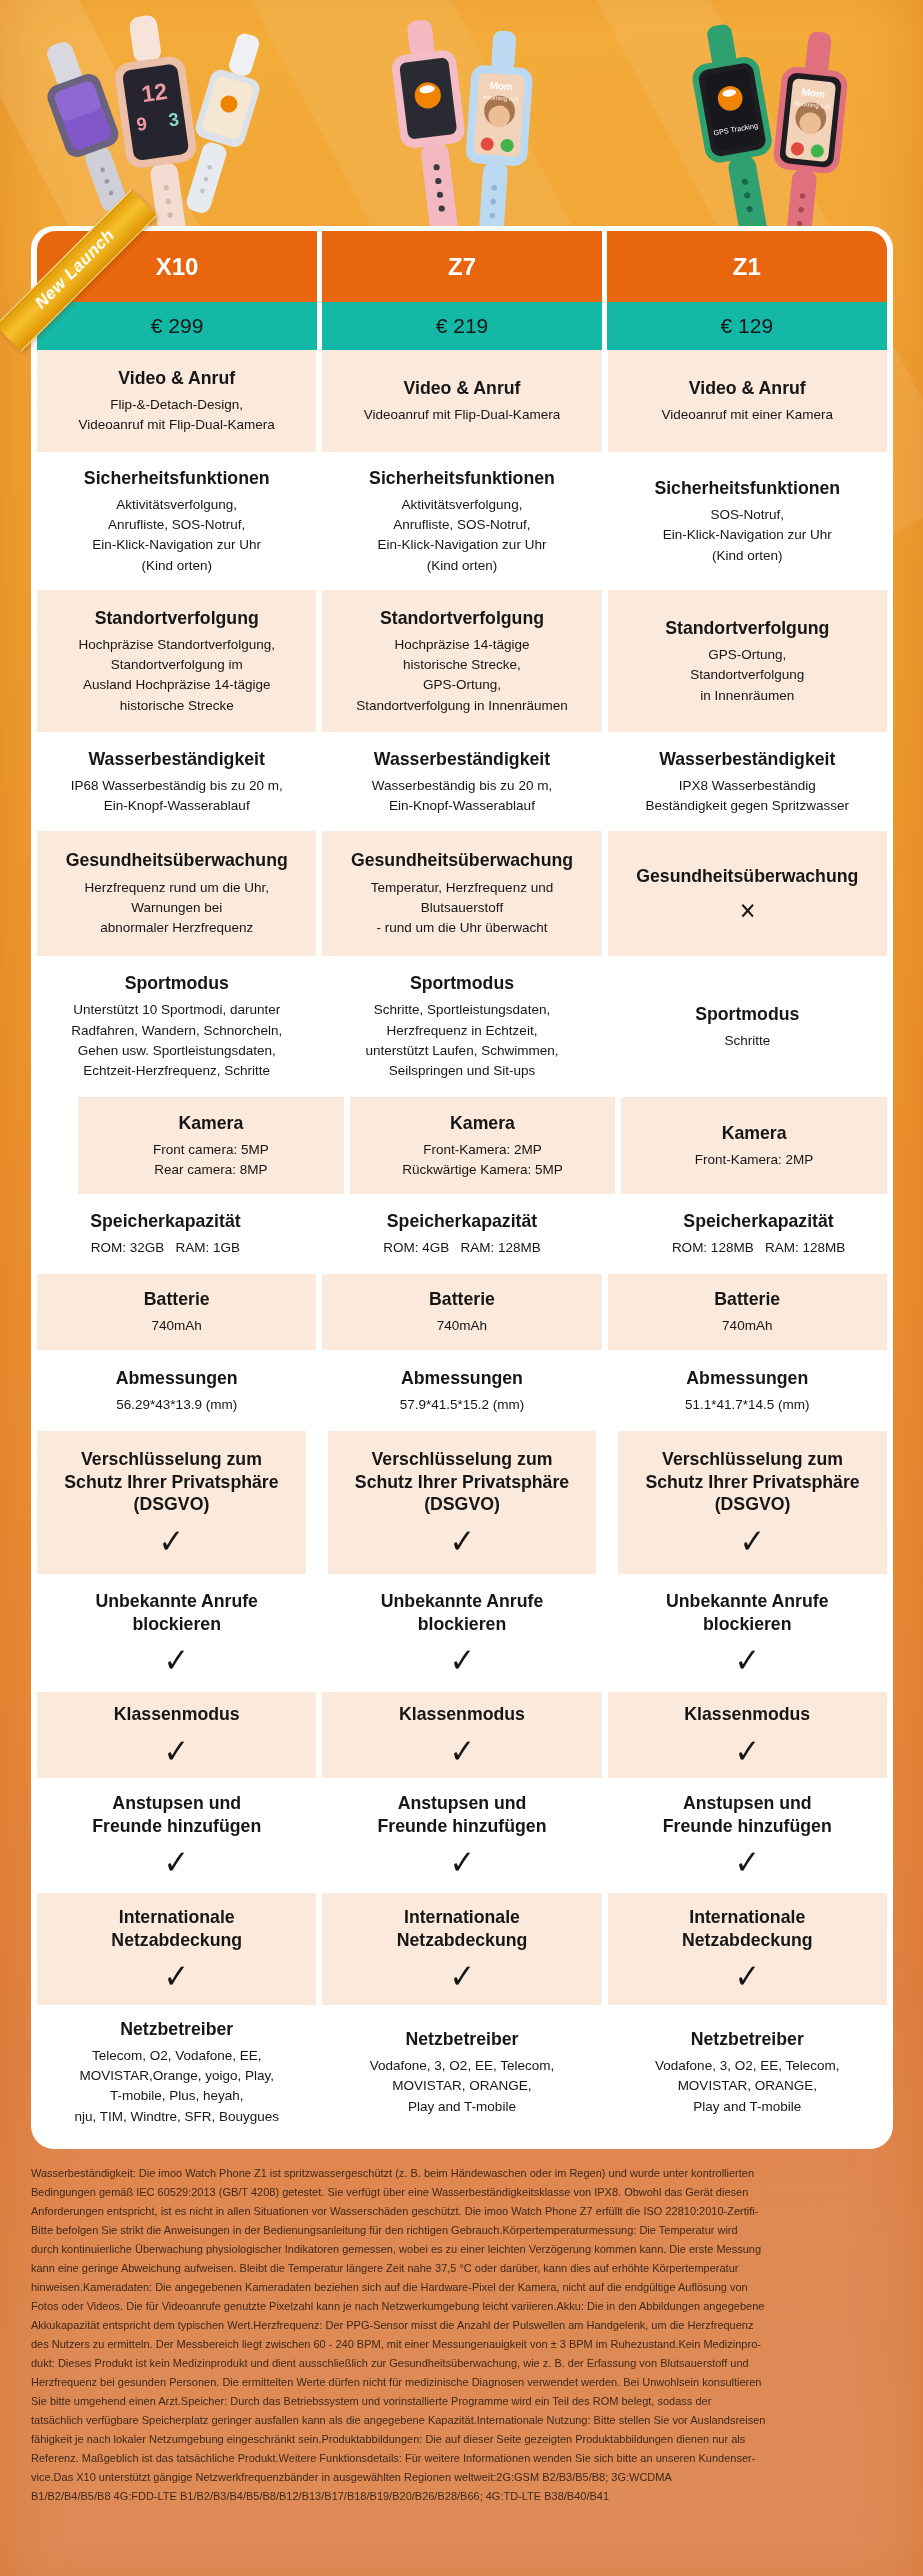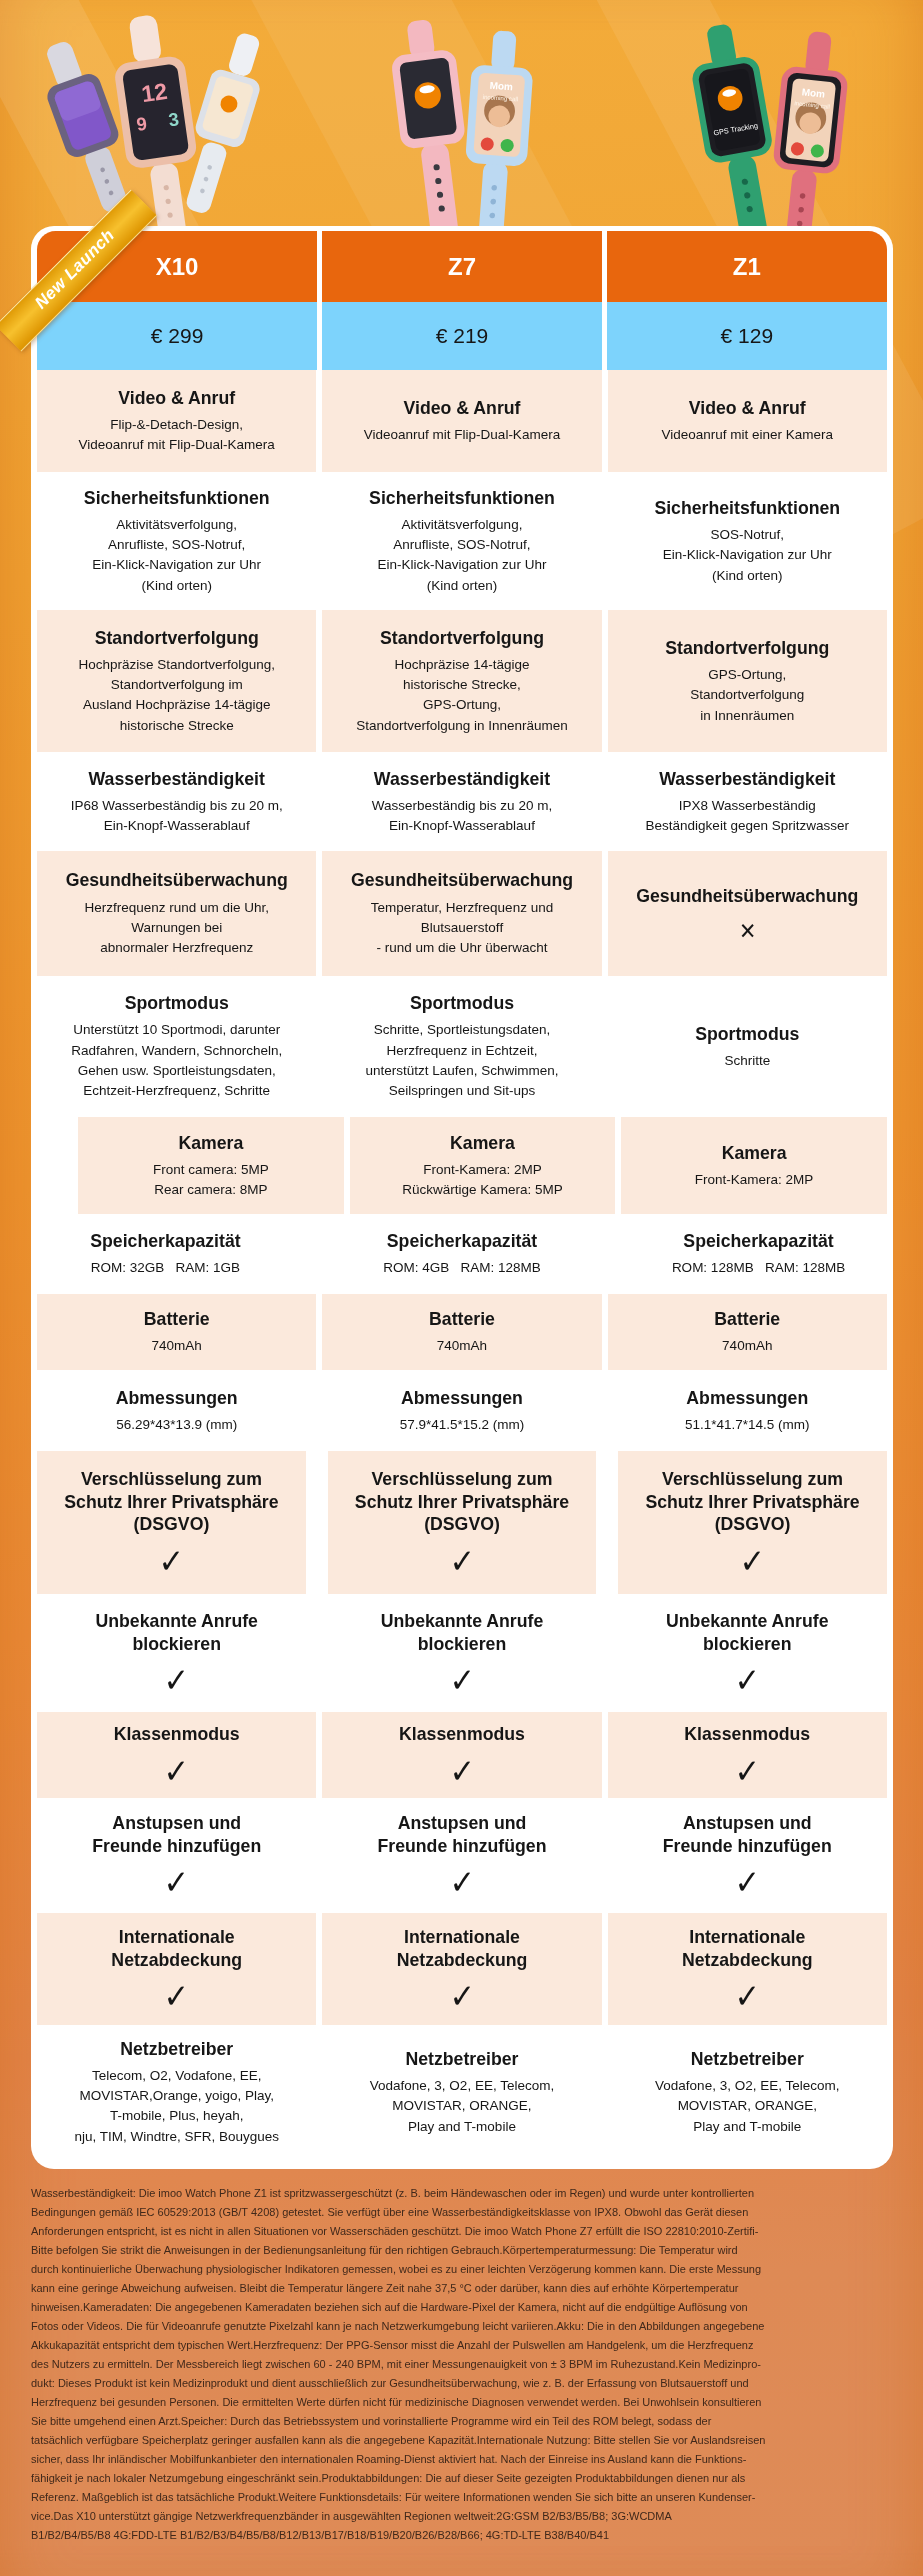"€ 299" .pcell { background: #7dd3fc -> #14b8a6; height: 68px -> 48px }
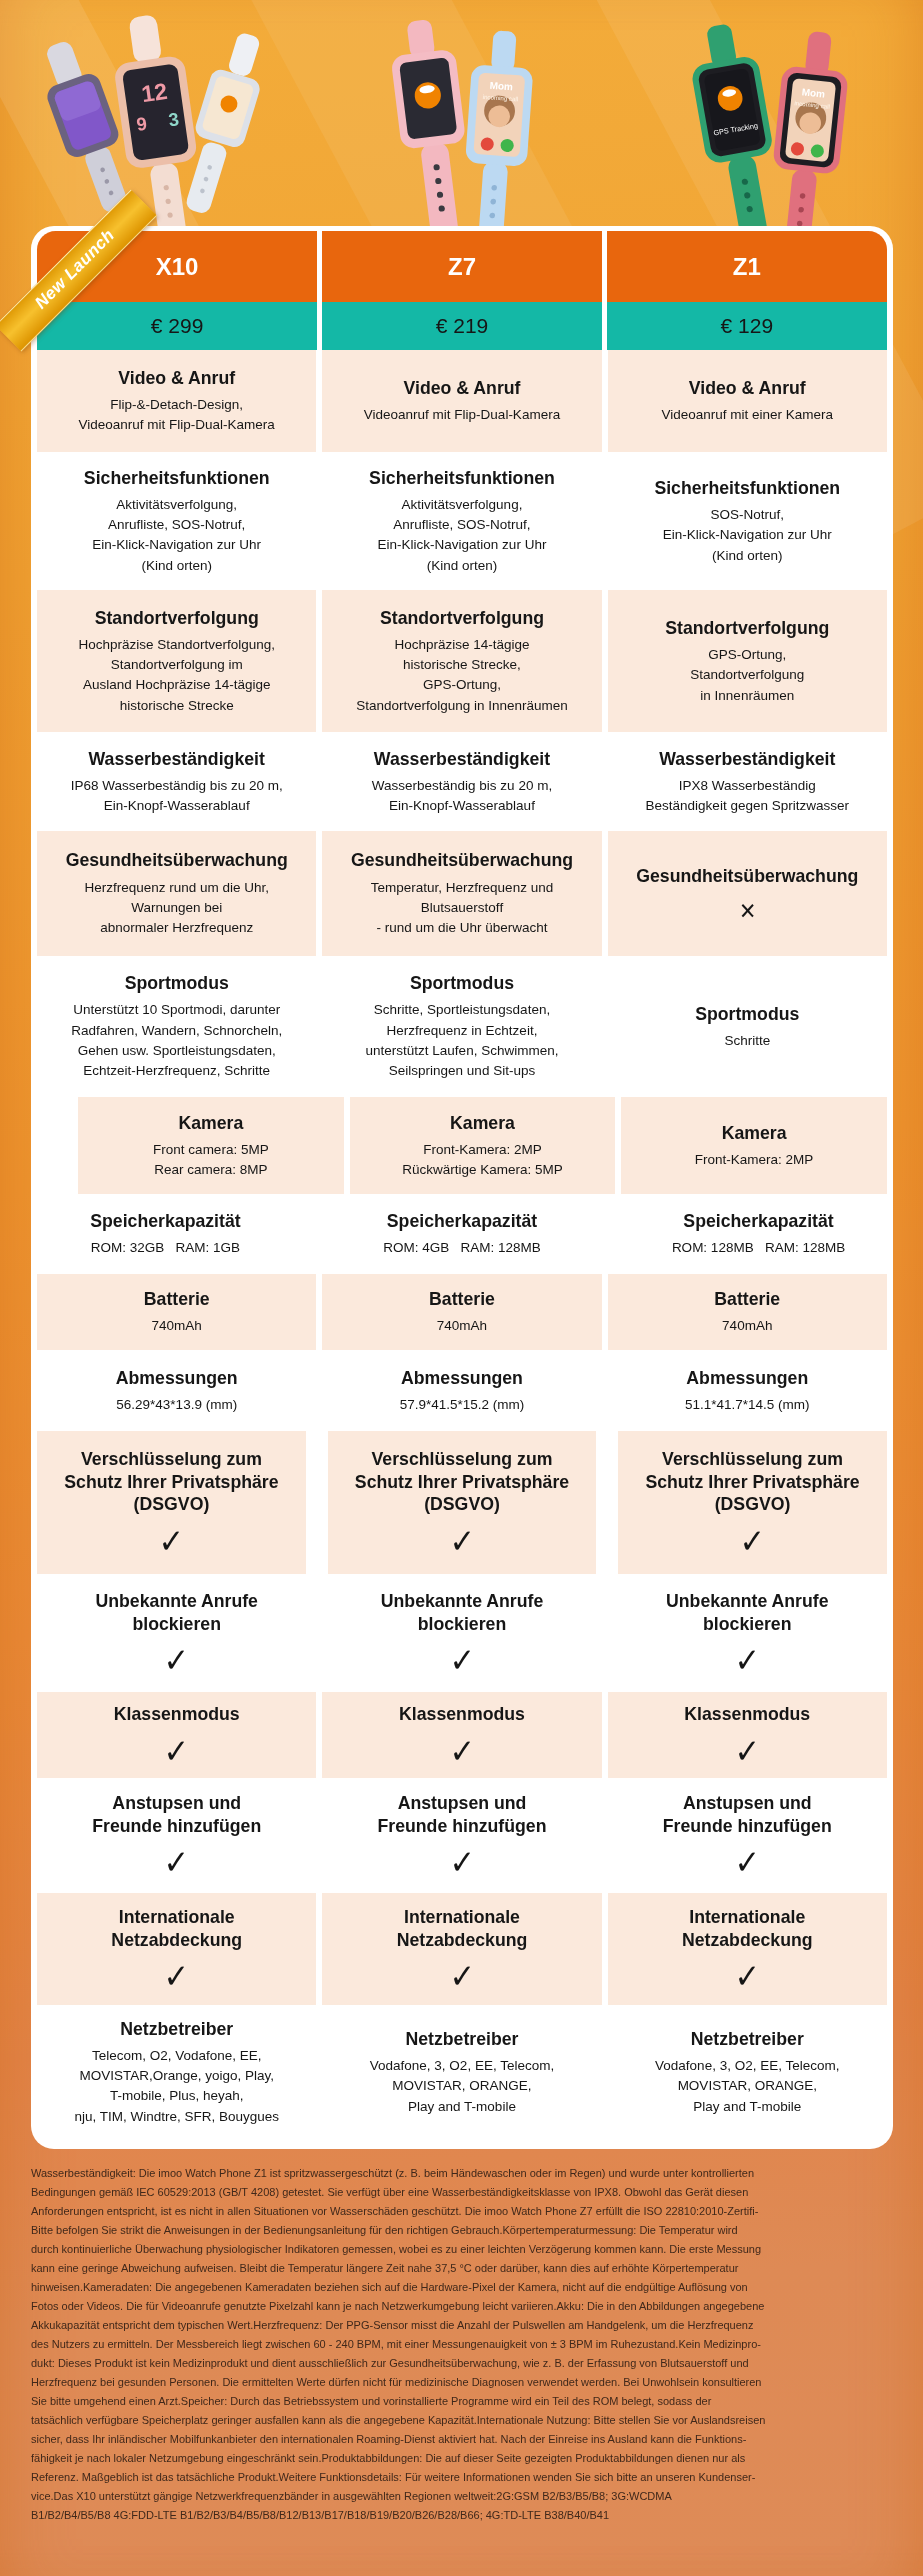"sicher, dass Ihr inländischer" div.dline { html: <div>sicher, dass Ihr inländischer Mobilfunkanbieter den internationalen Roaming-Dienst aktiviert hat. Nach der Einreise ins Ausland kann die Funktions-</div> -> none }
